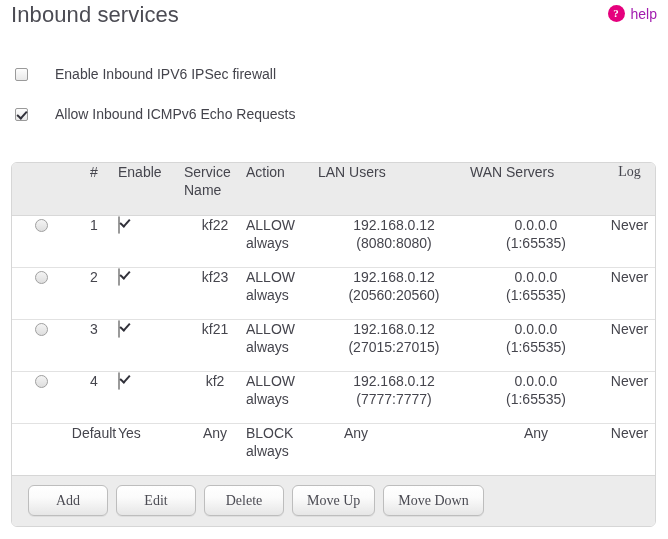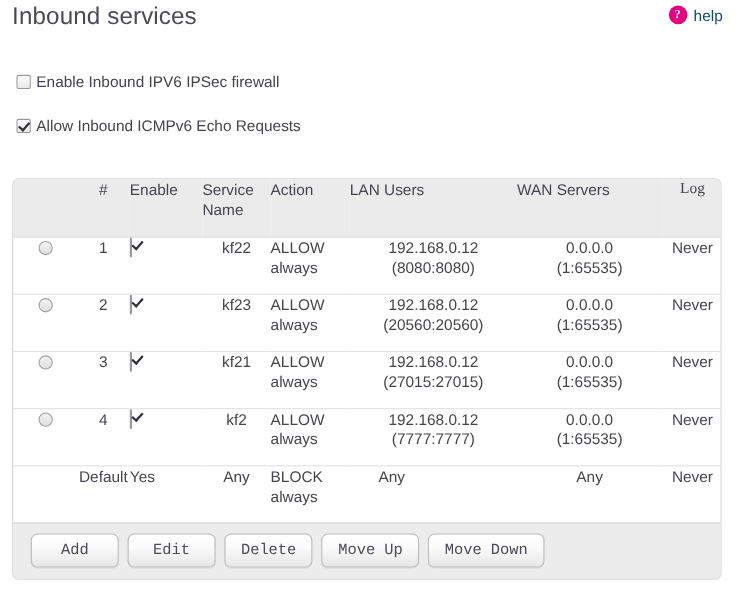"help" .help-label { color: #0c4a6e -> #a21caf }
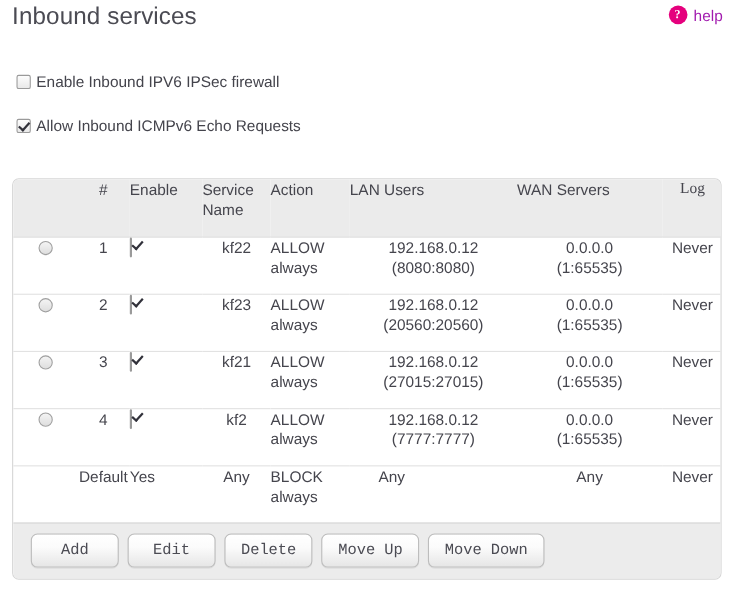"Enable Inbound IPV6 IPSec firewall" .cb-row { gap: 5px -> 27px }
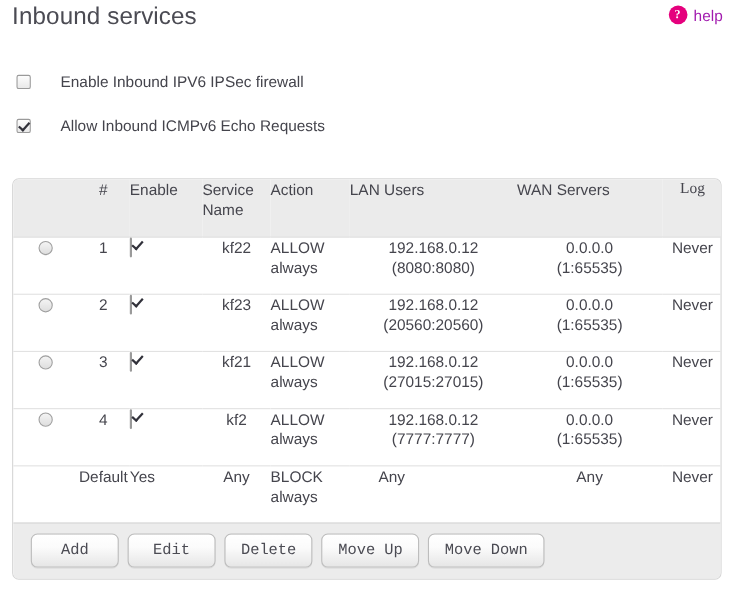"Add" .btn { font-family: Liberation Mono, monospace -> Liberation Serif, serif }
